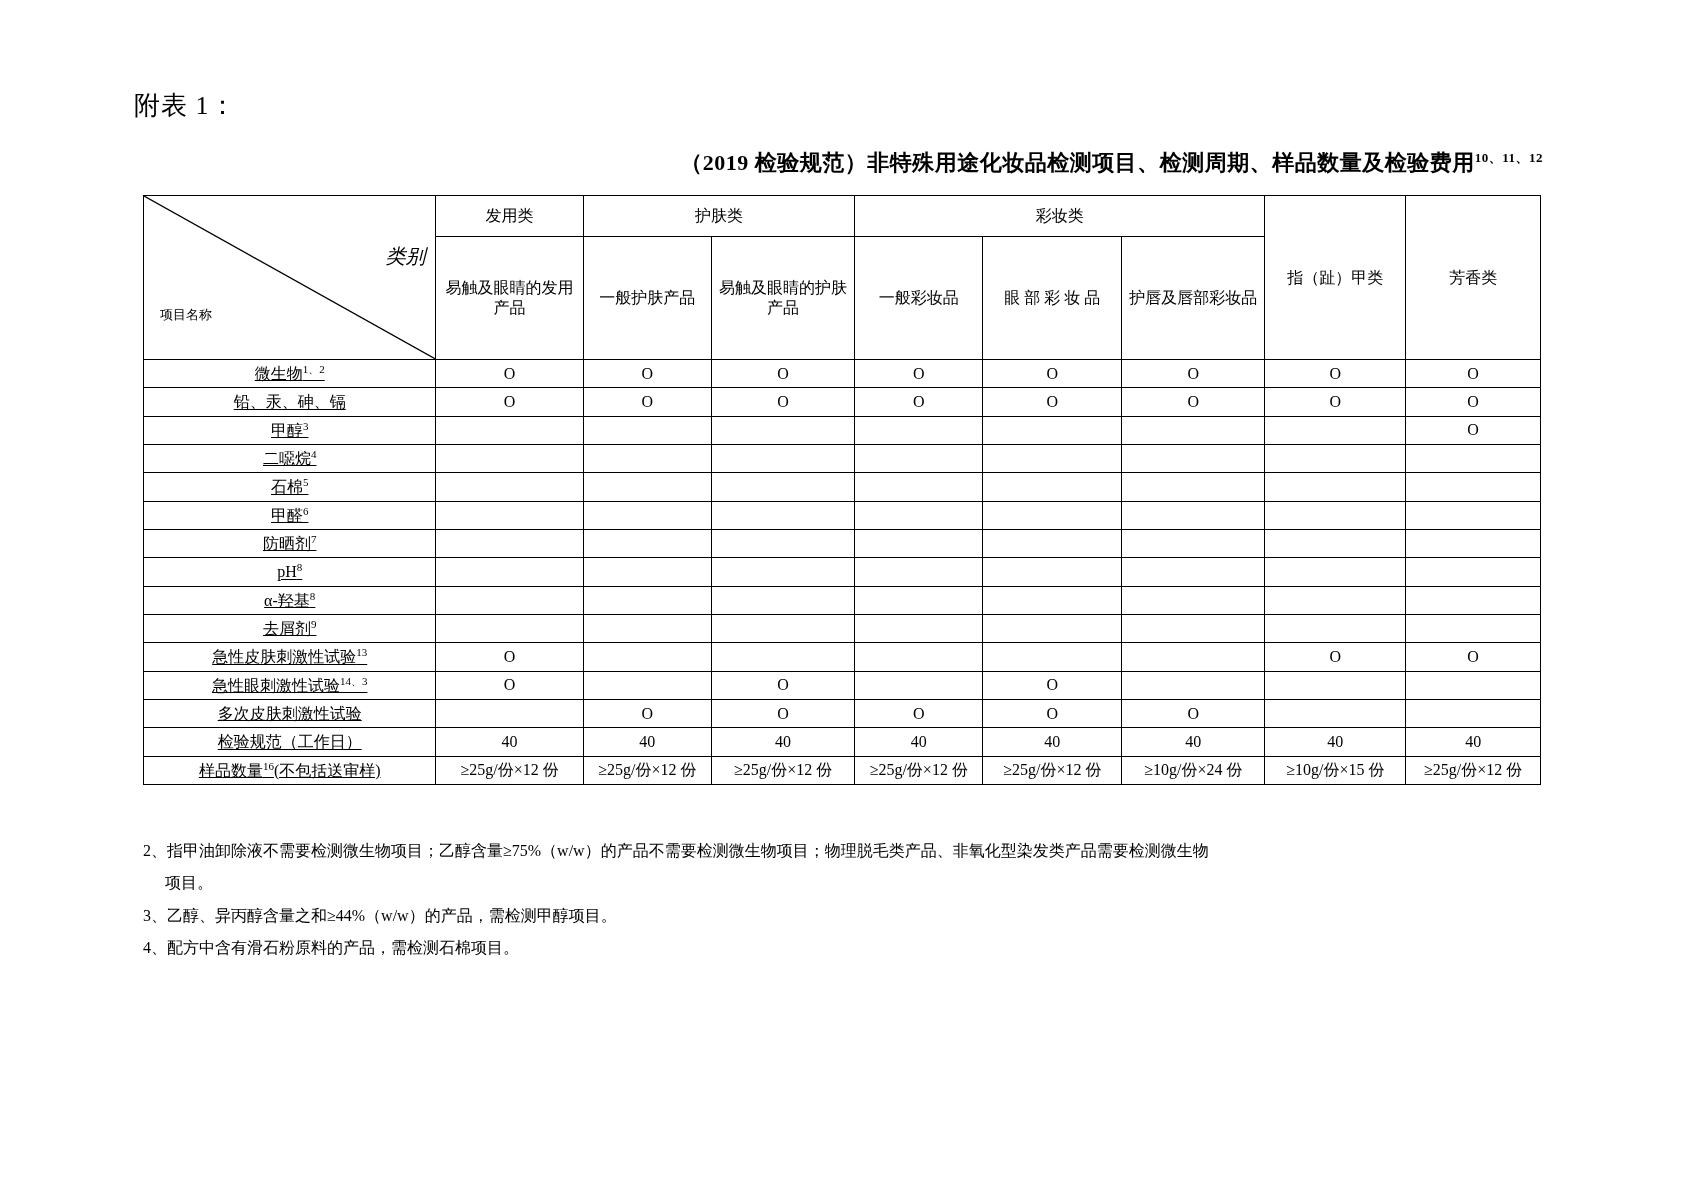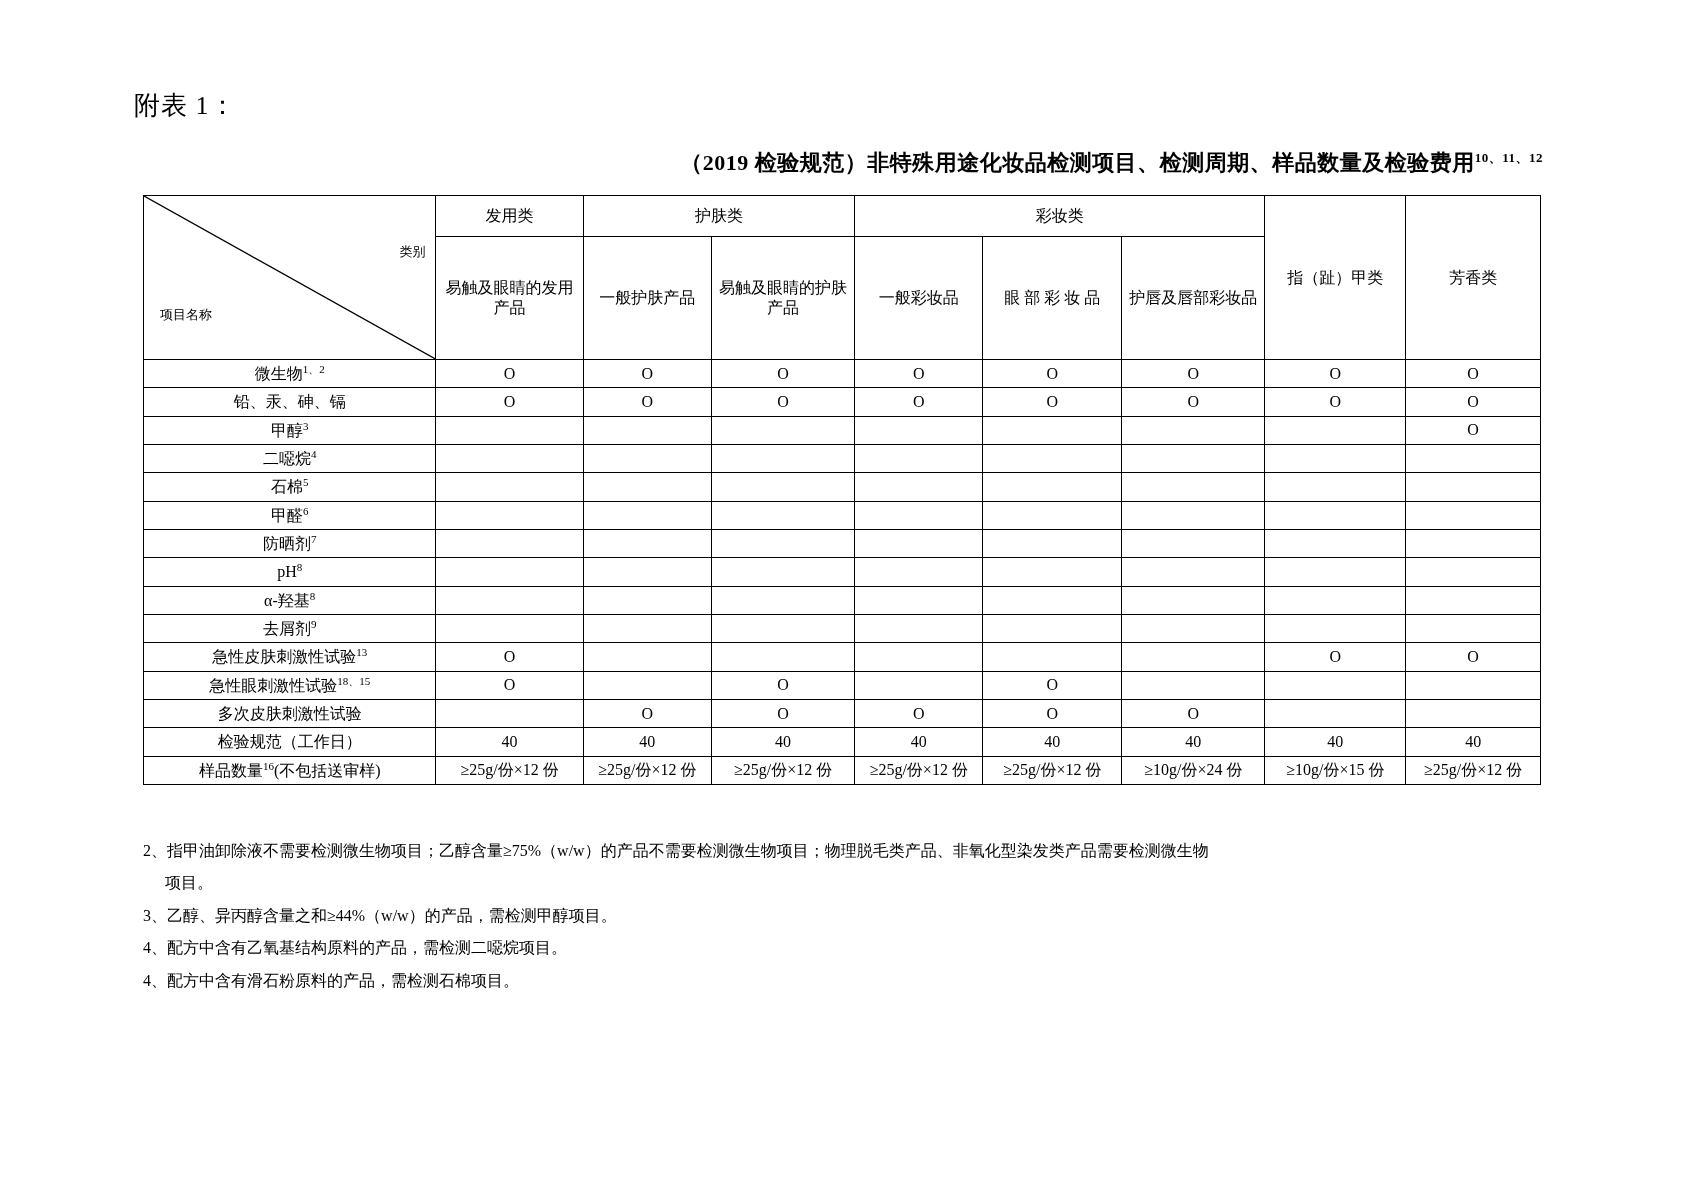"类别" .corner-cell .cat-label { font-size: 13px -> 20px; font-style: none -> italic }
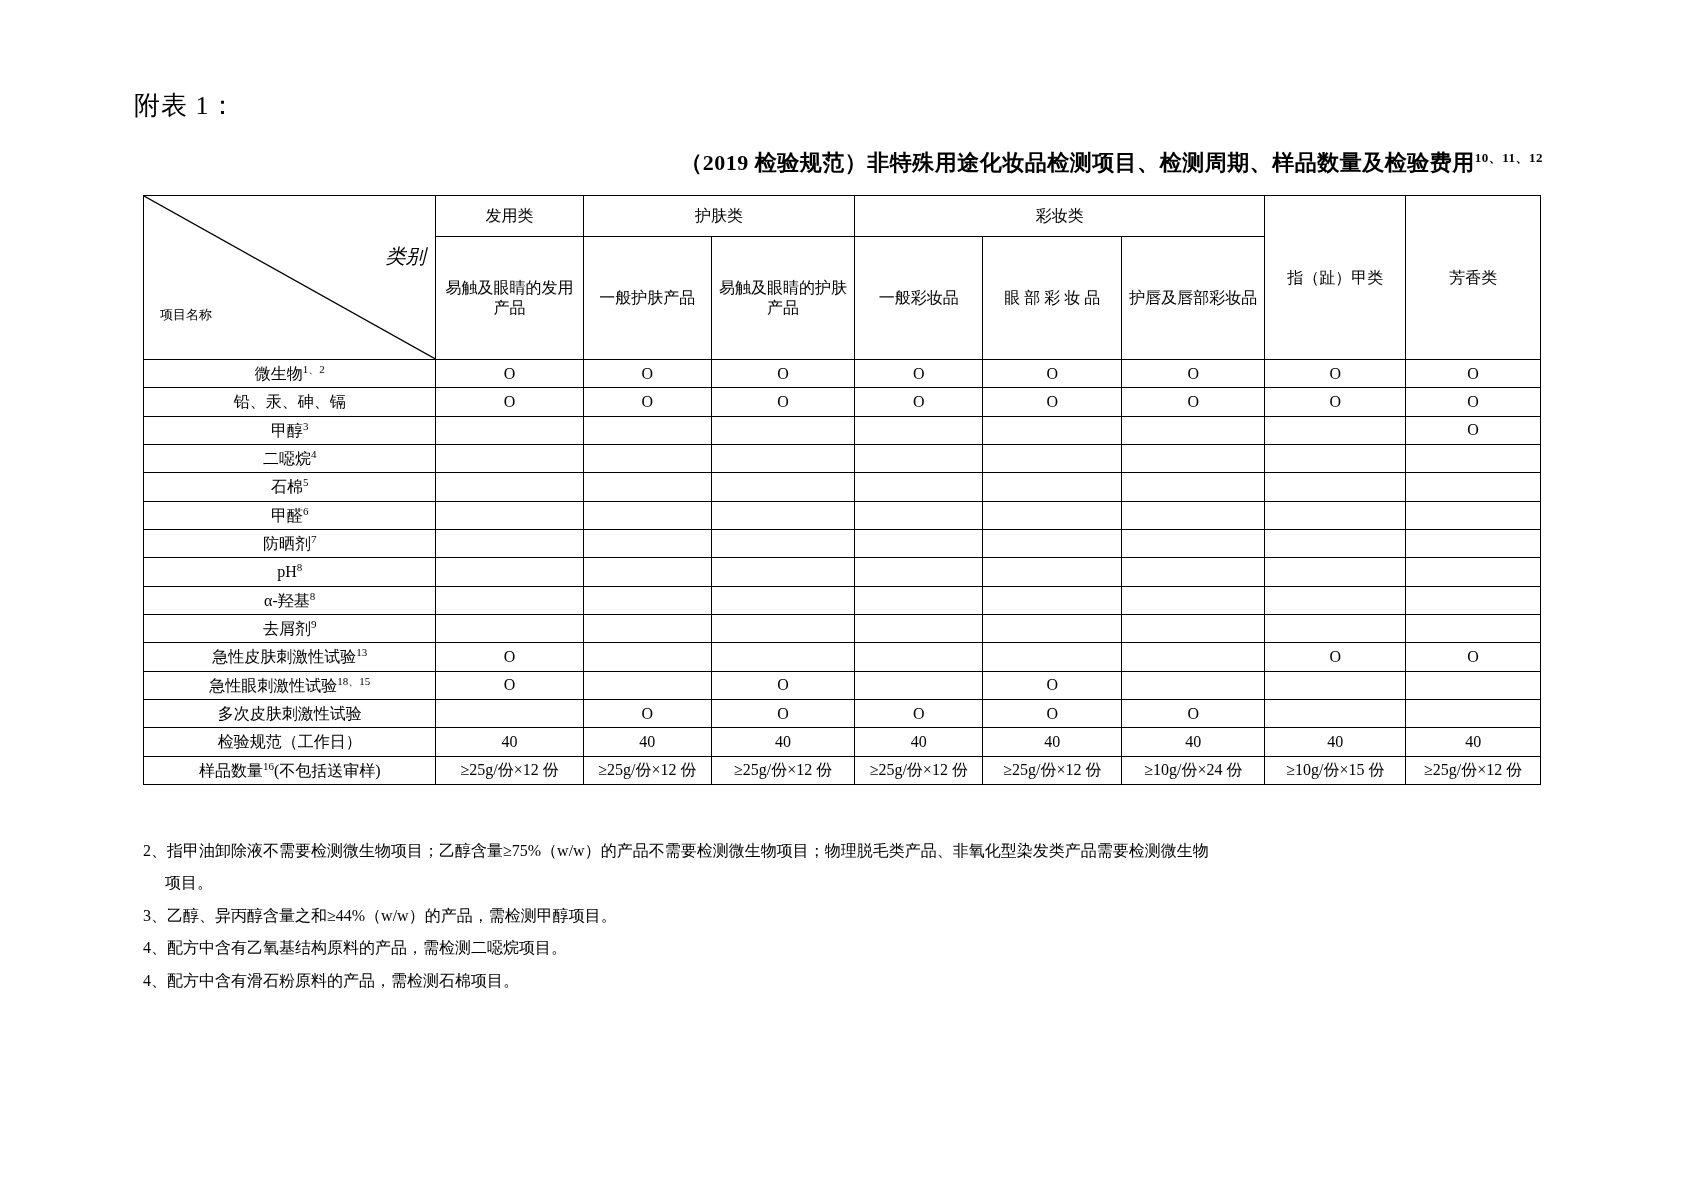"微生物1、2" .row-label { text-decoration: none -> underline }
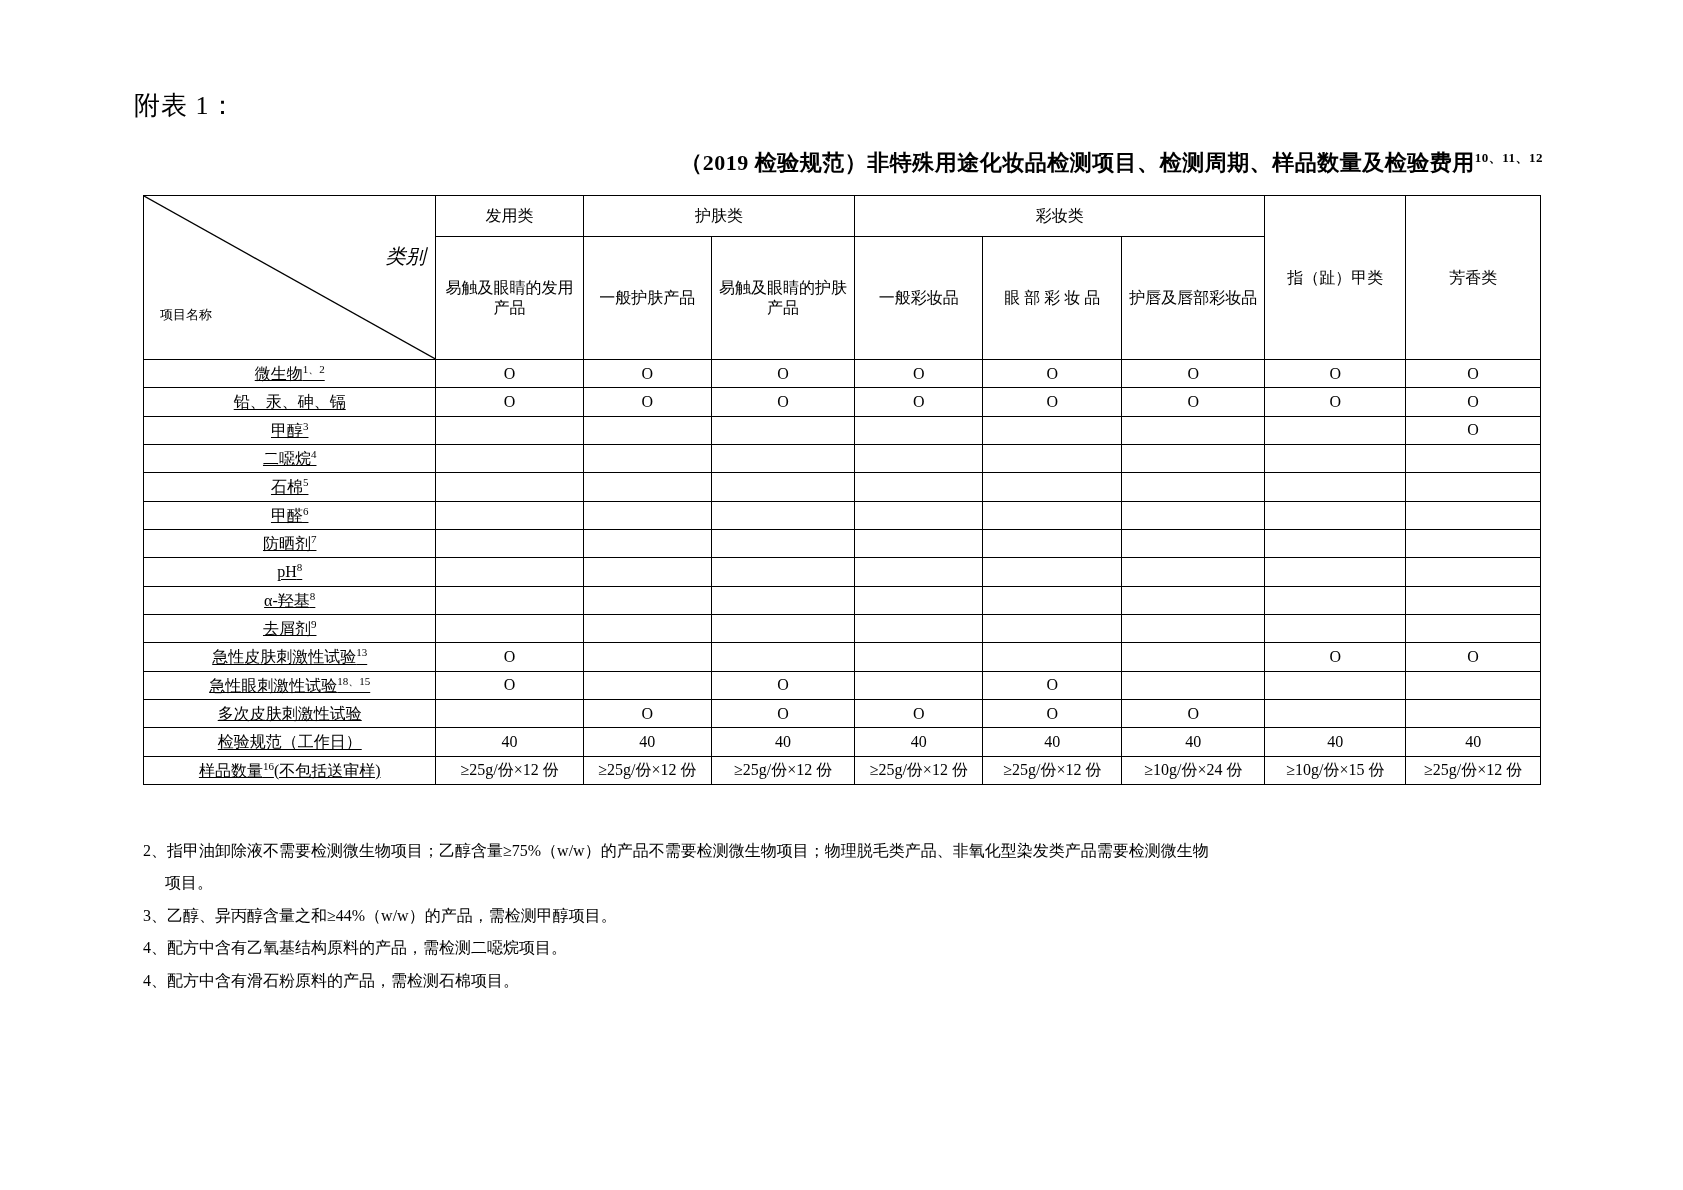"18、15" sup { text: 18、15 -> 14、3 }
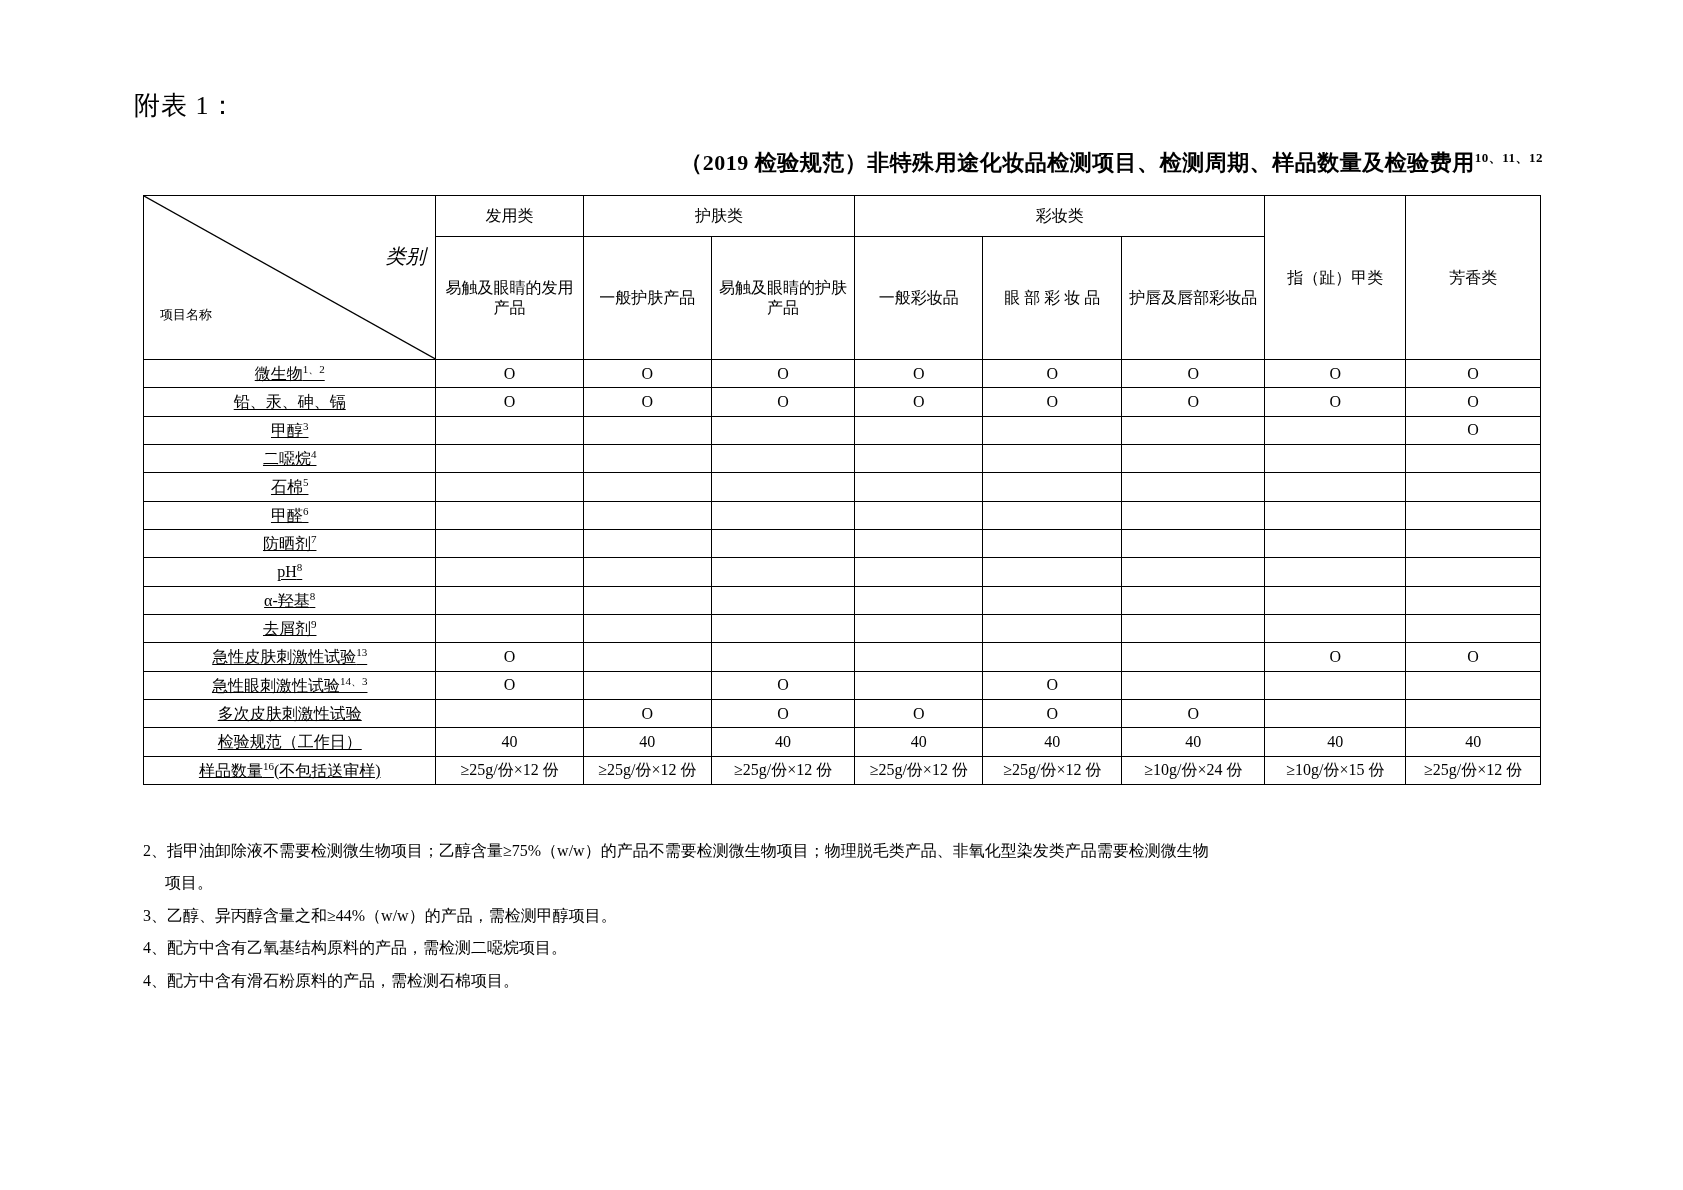"4、配方中含有乙氧基结构原料的产品，需检测二噁烷项目。" p { html: <p>4、配方中含有乙氧基结构原料的产品，需检测二噁烷项目。</p> -> none }
